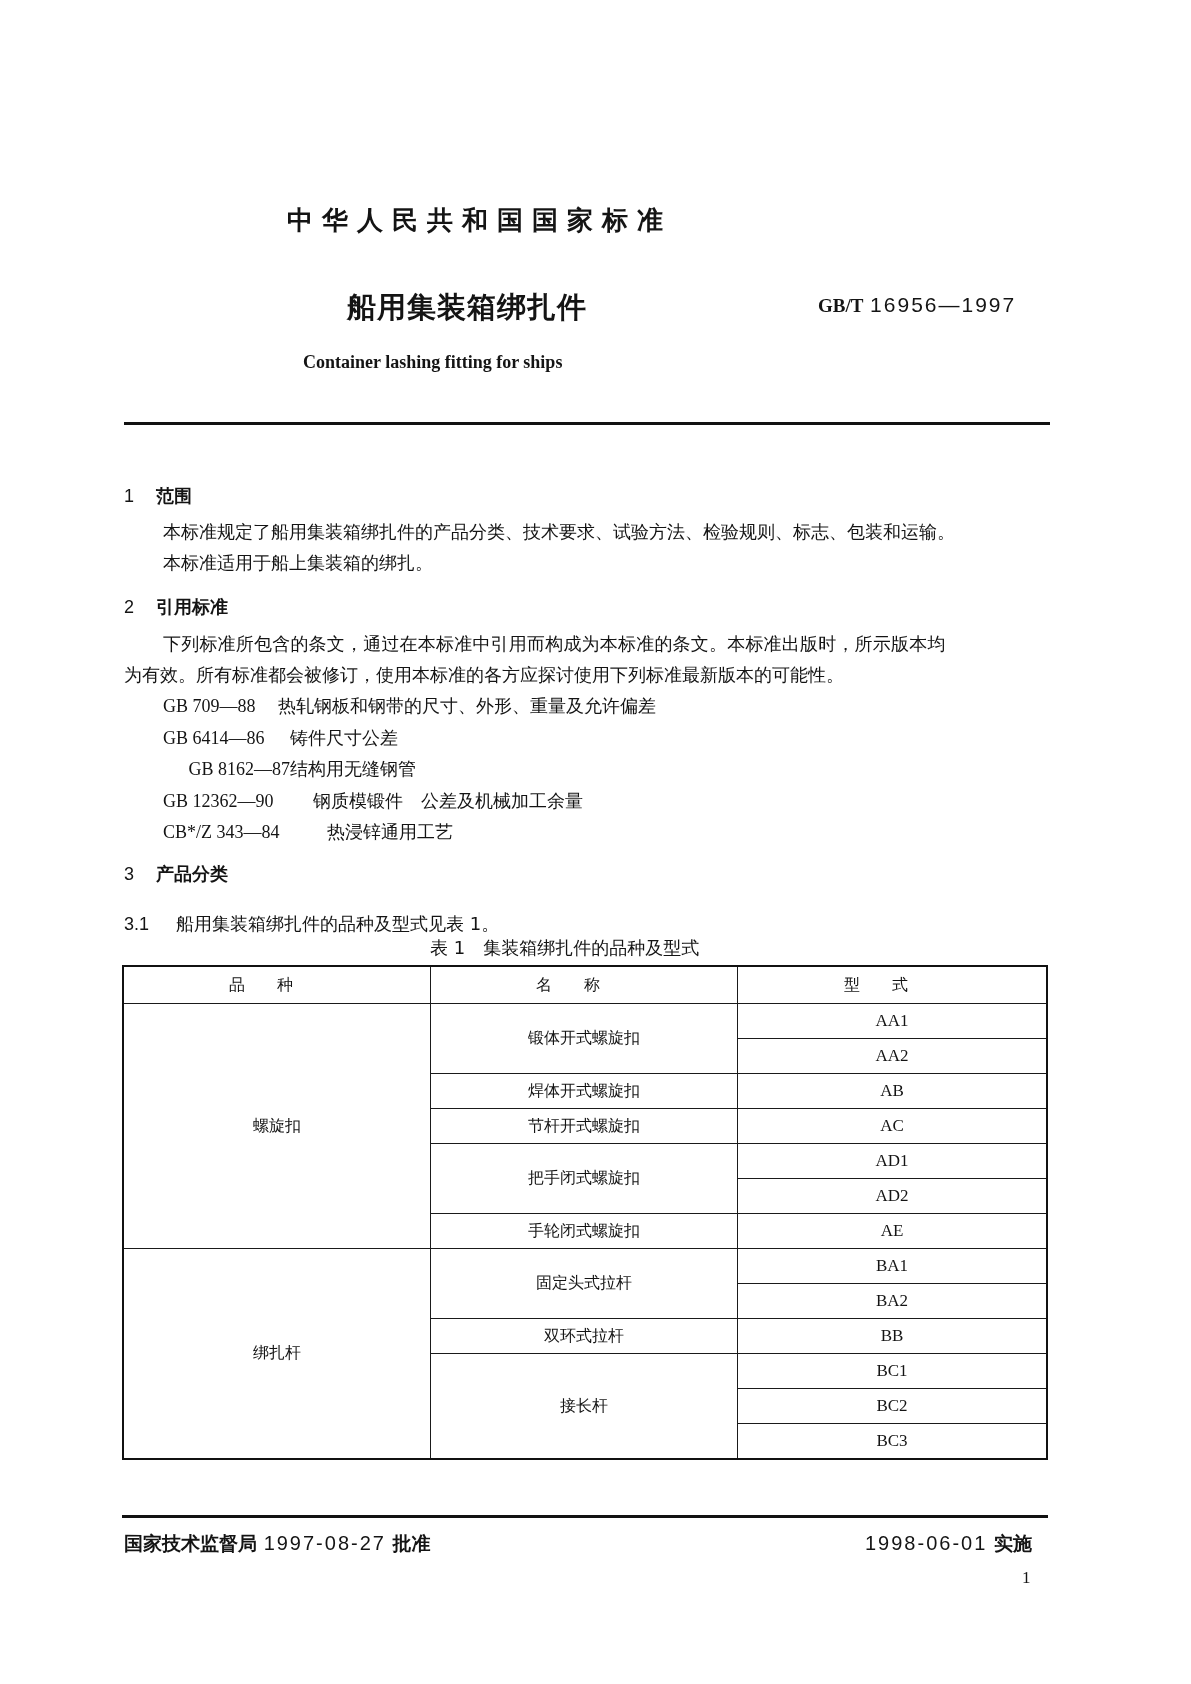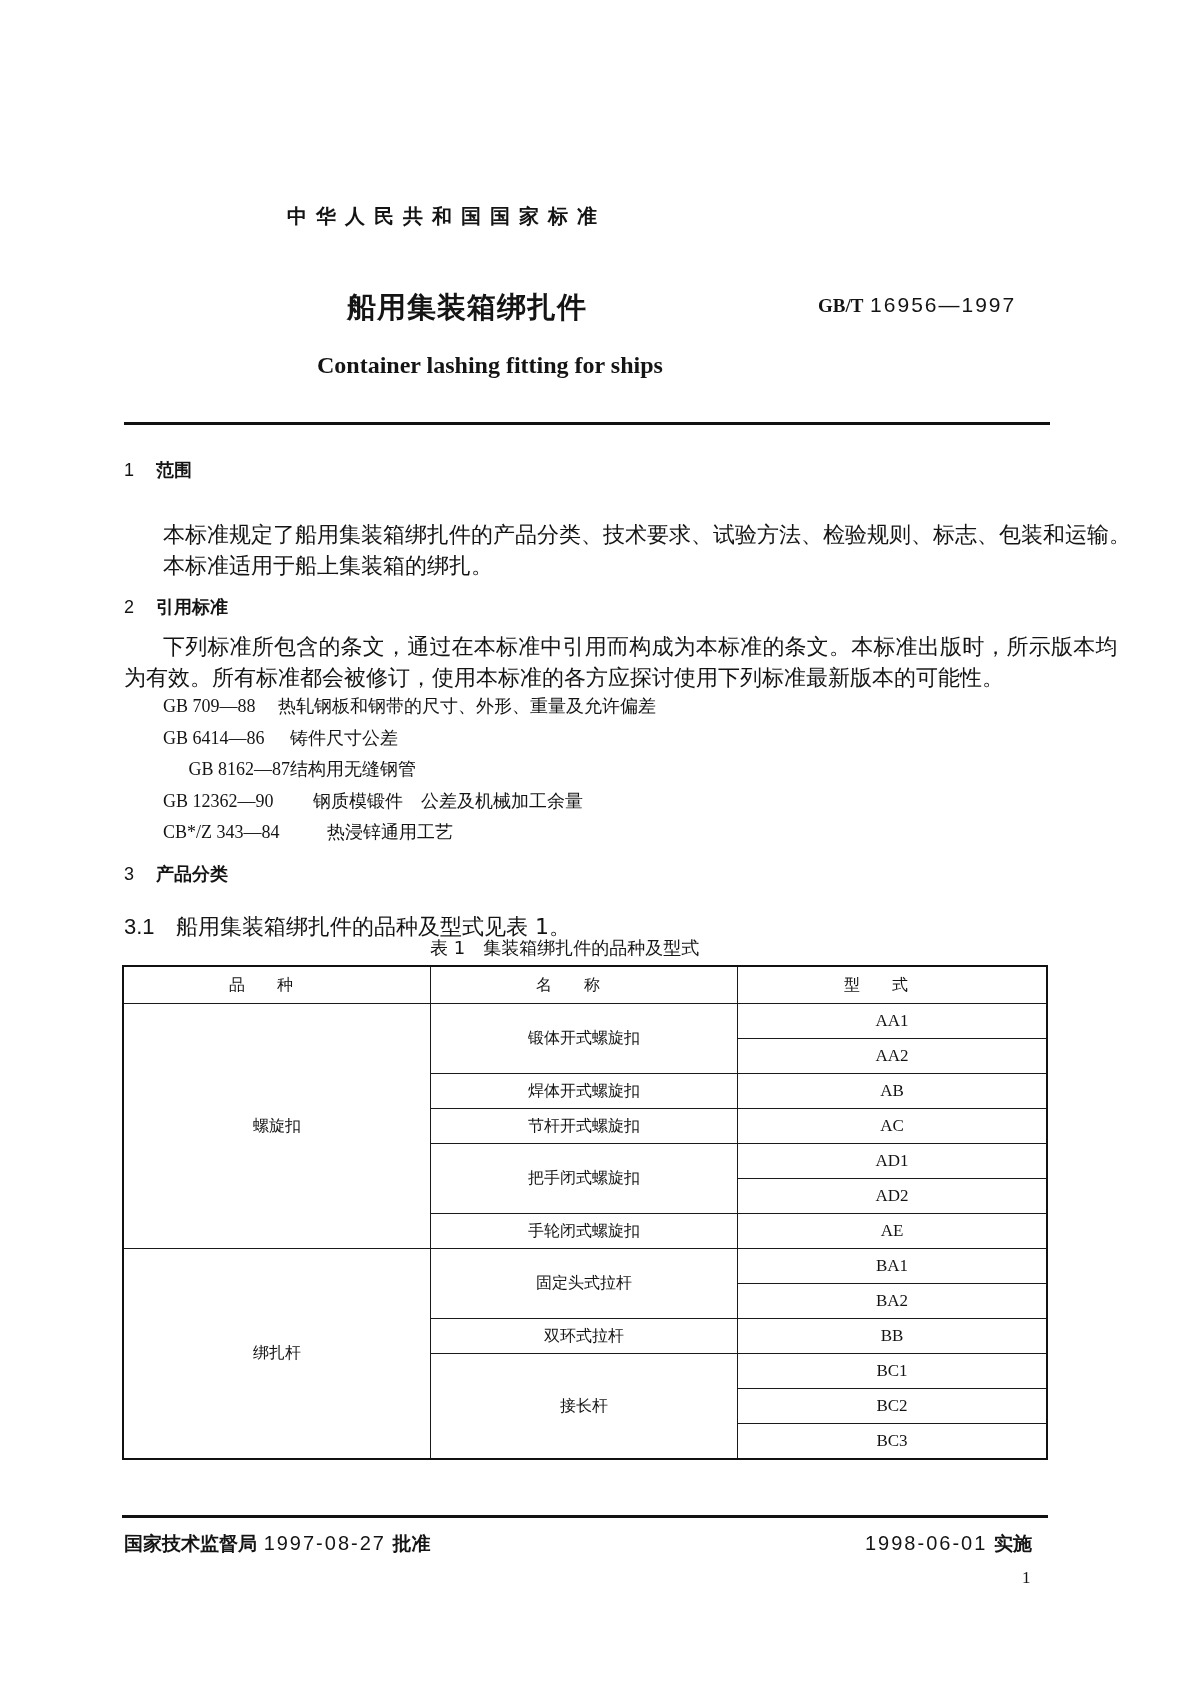"中华人民共和国国家标准" #national-title { font-size: 20px -> 26px }
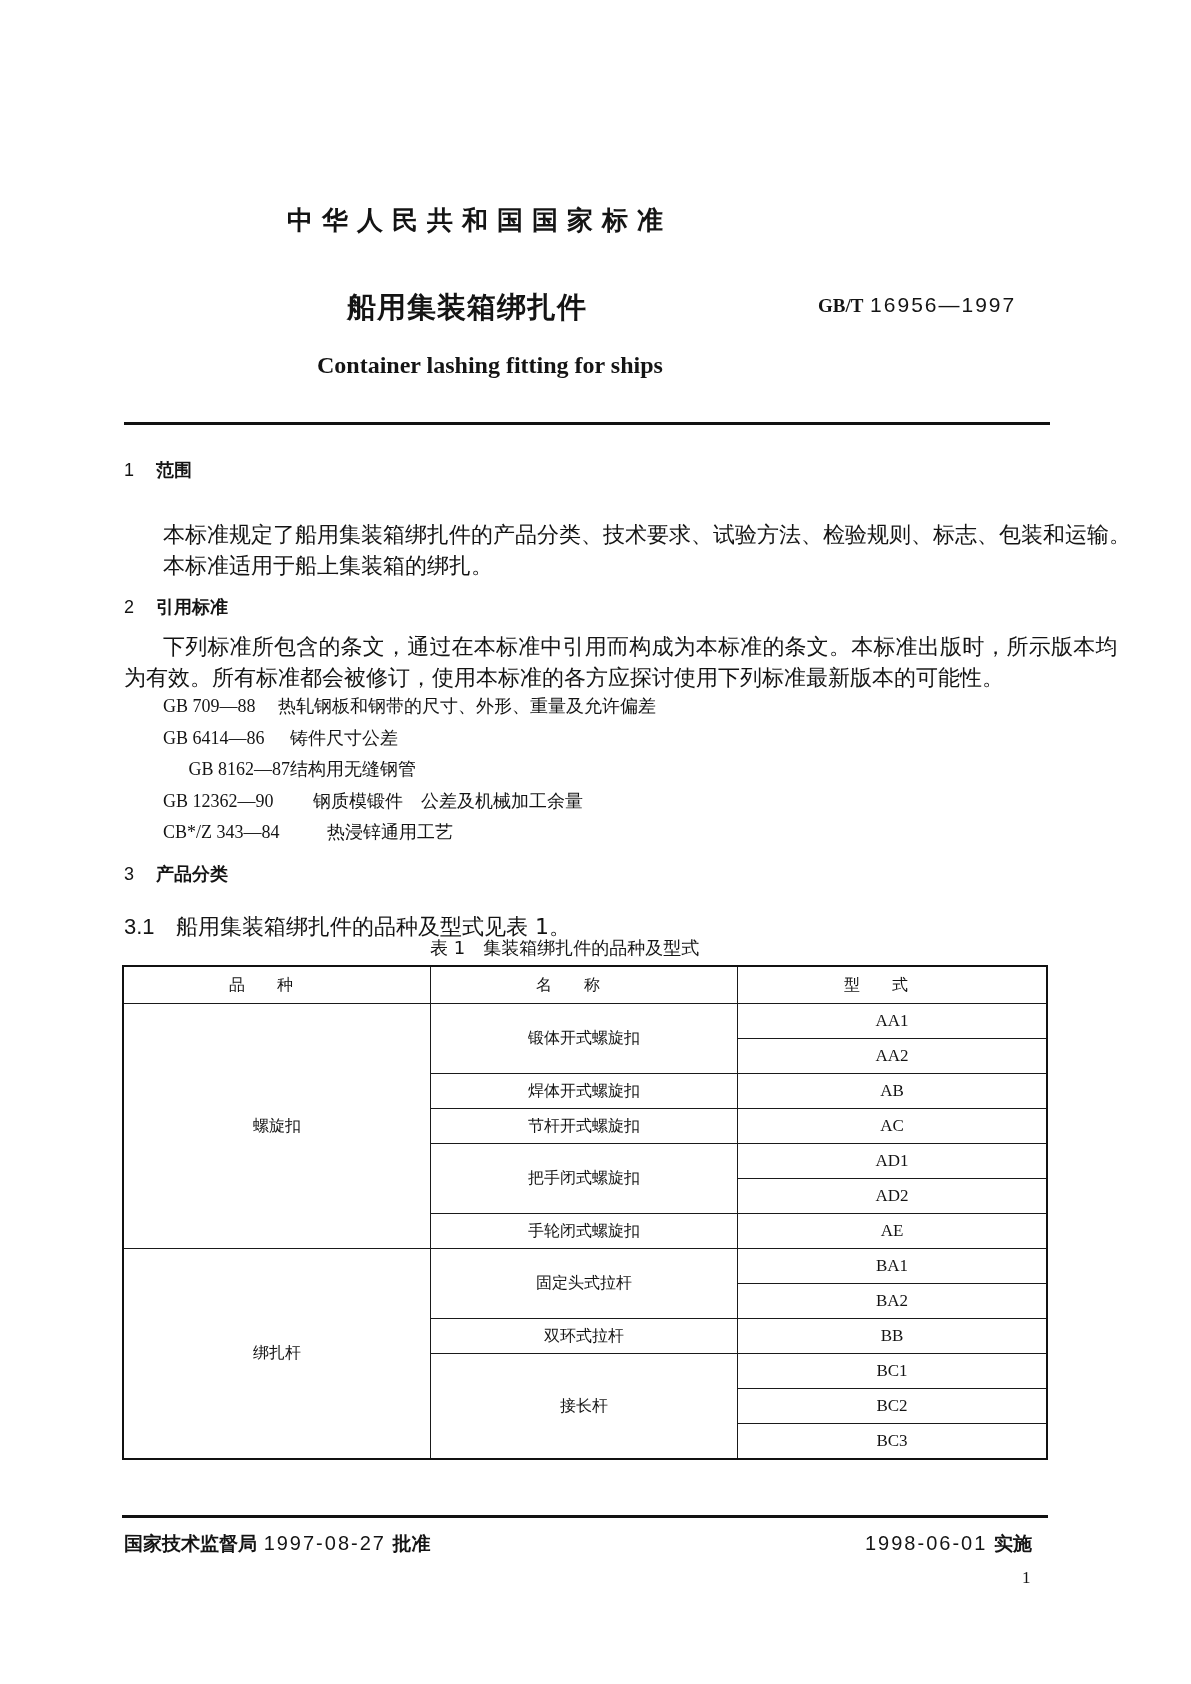"Container lashing fitting for ships" #en-title { font-size: 24px -> 18px; left: 317px -> 303px }
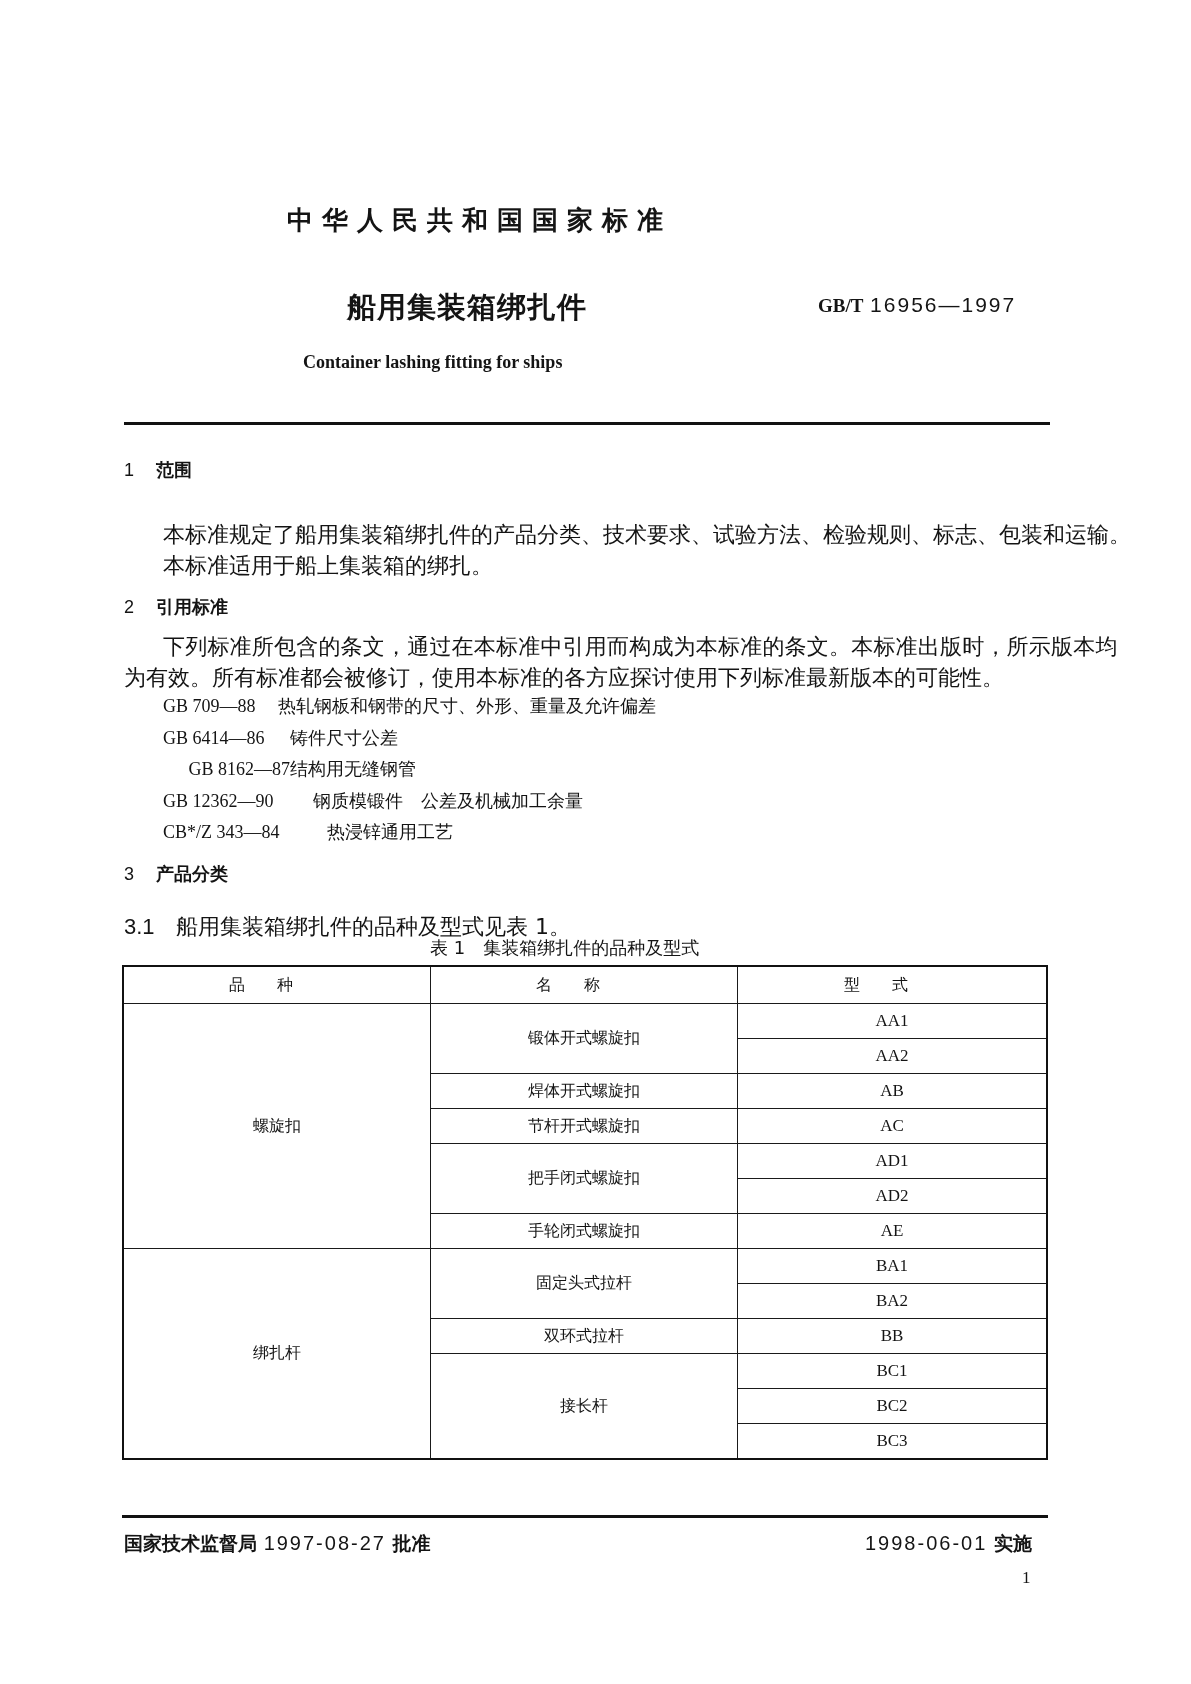"1 范围" div.abs { top: 458px -> 484px }
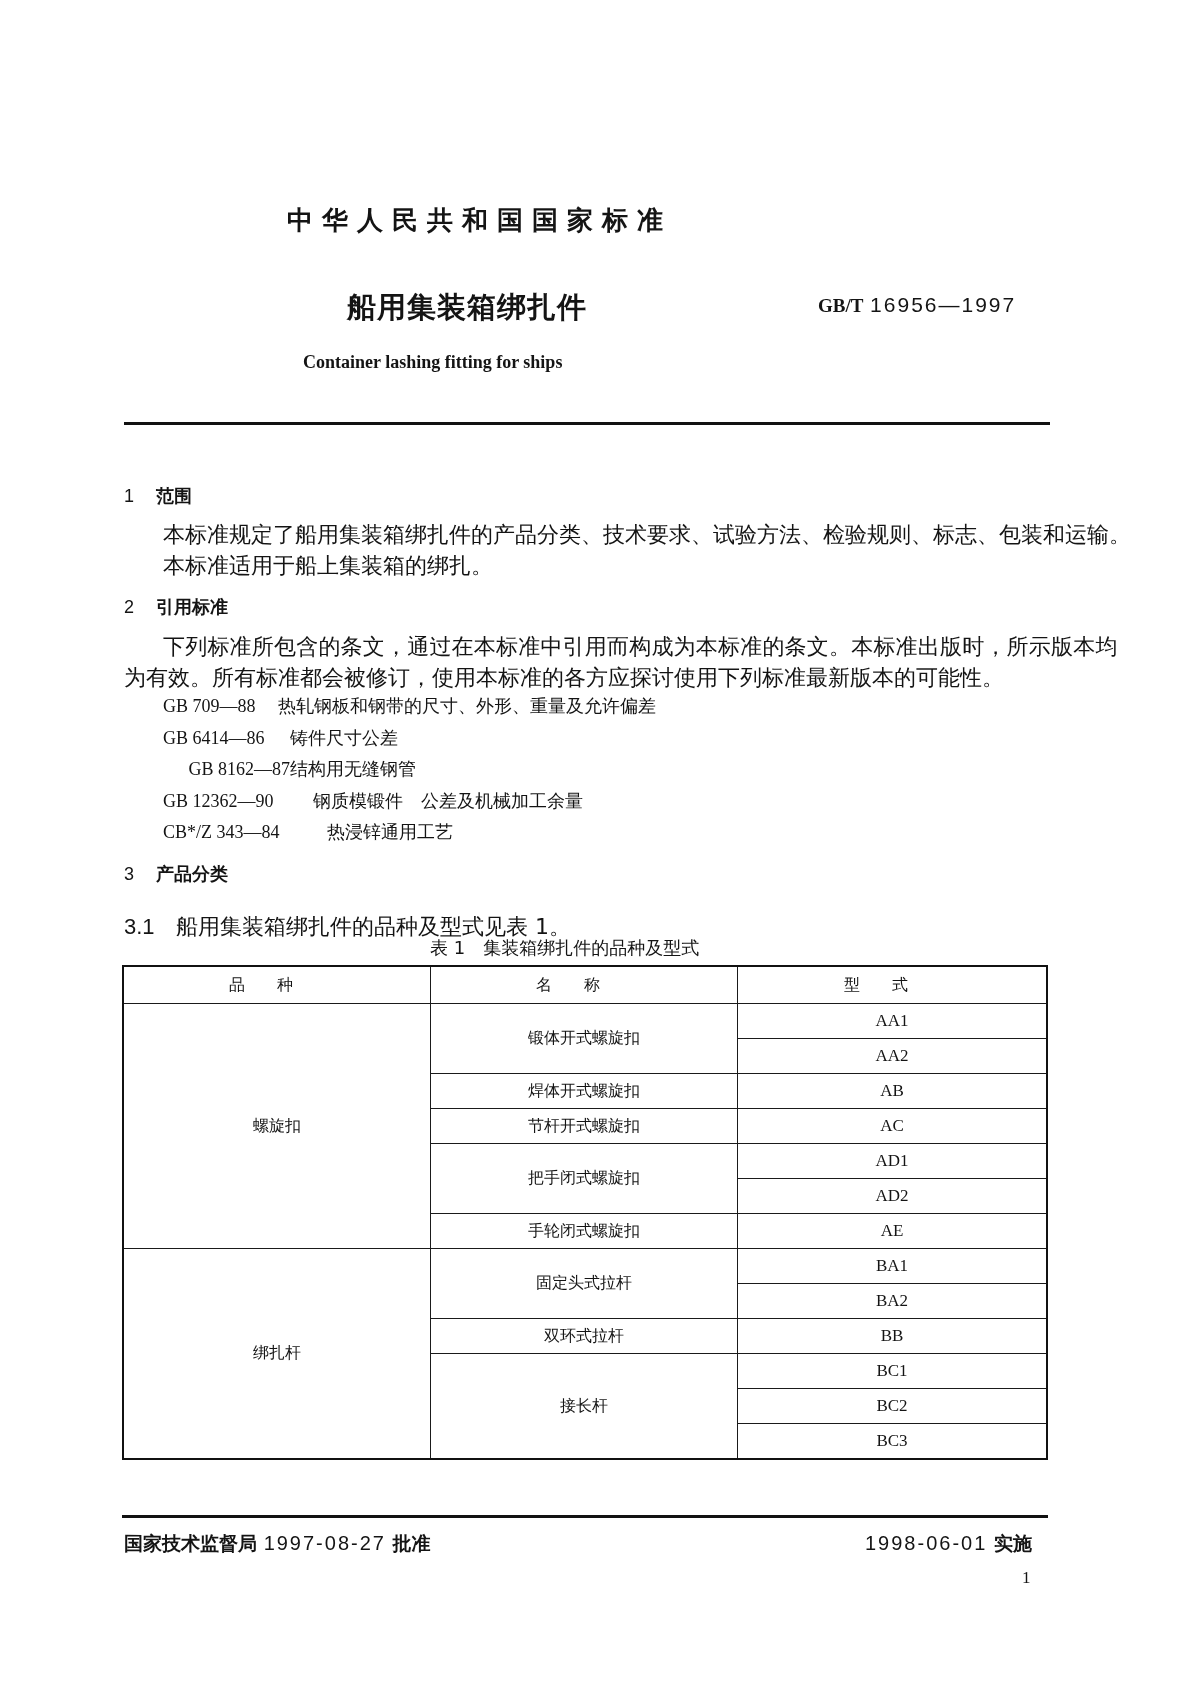"本标准规定了船用集装箱绑扎件的产品分类、技术要求、试验方法、检验规则、标志、包装" .para { font-size: 22px -> 18px }
